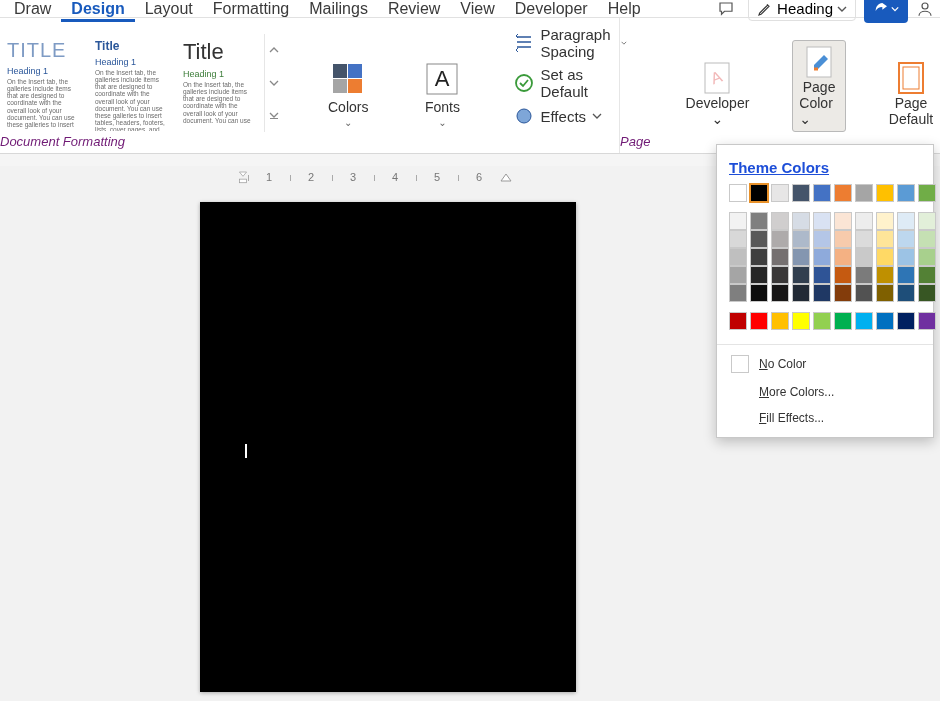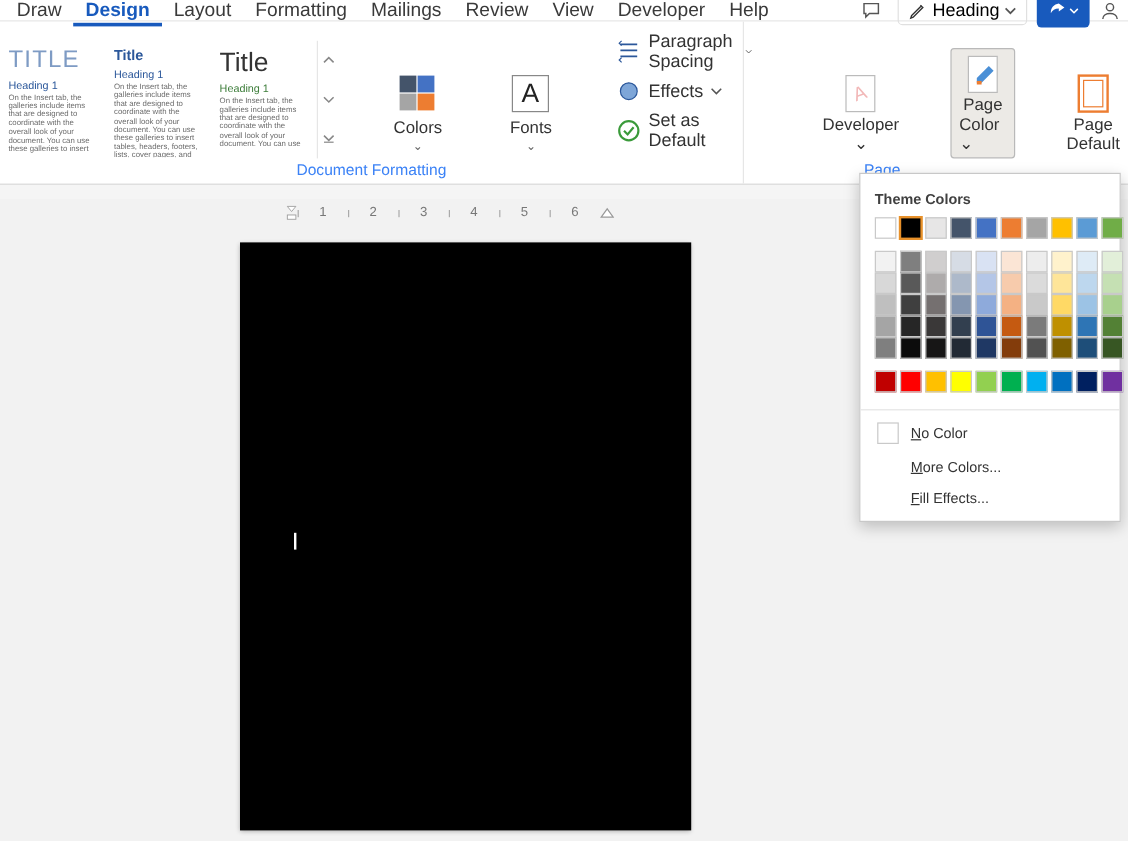"Effects" div.fmt-row { order: before "Set as Default" -> after "Set as Default" }
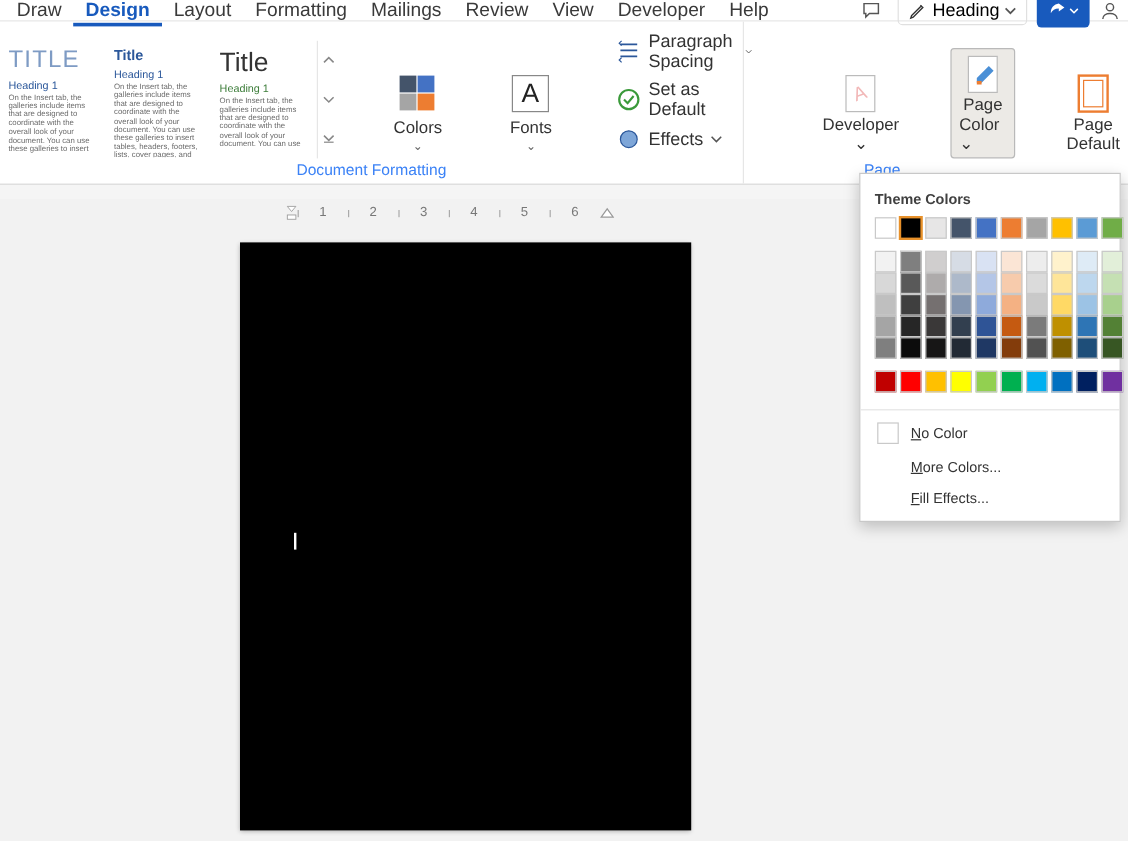"Document Formatting" .group-label { color: #3b82f6 -> #701a75; font-style: none -> italic; text-align: center -> none }
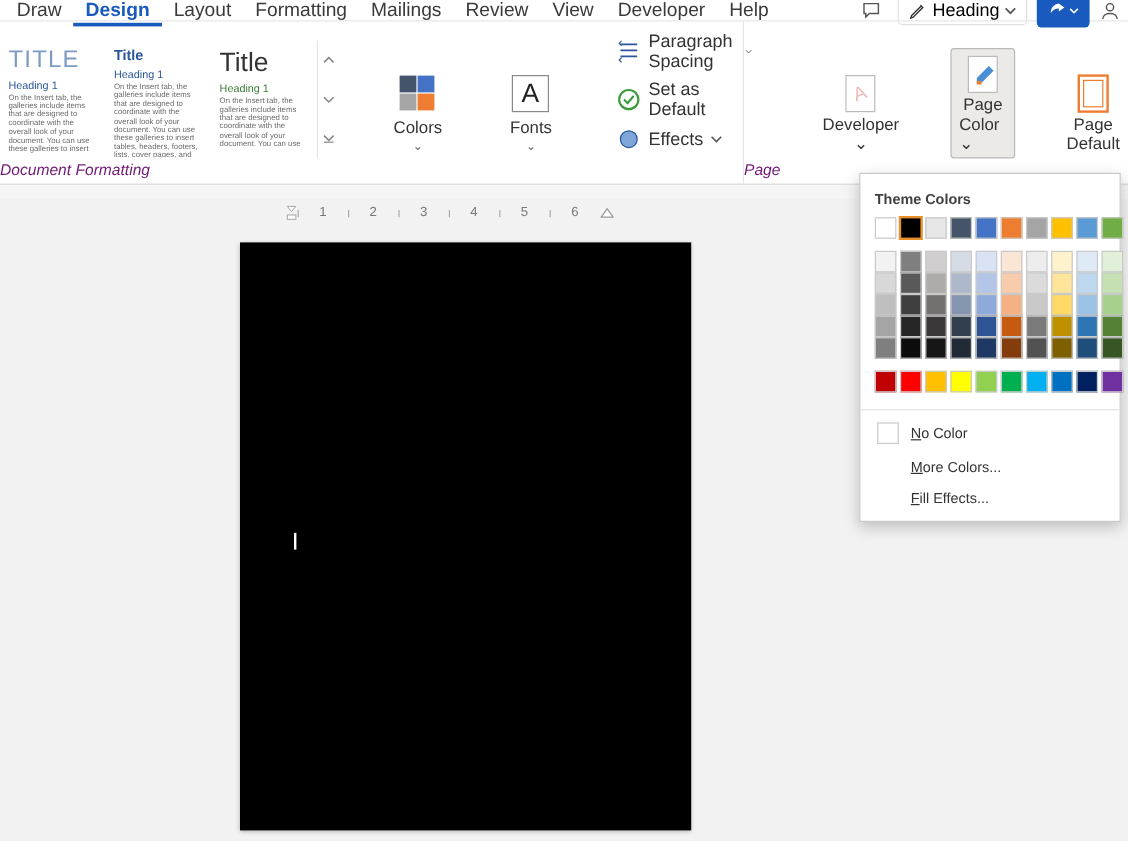"Theme Colors" .cp-title { color: #404040 -> #1d4ed8; font-size: 12px -> 15px; text-decoration: none -> underline }
